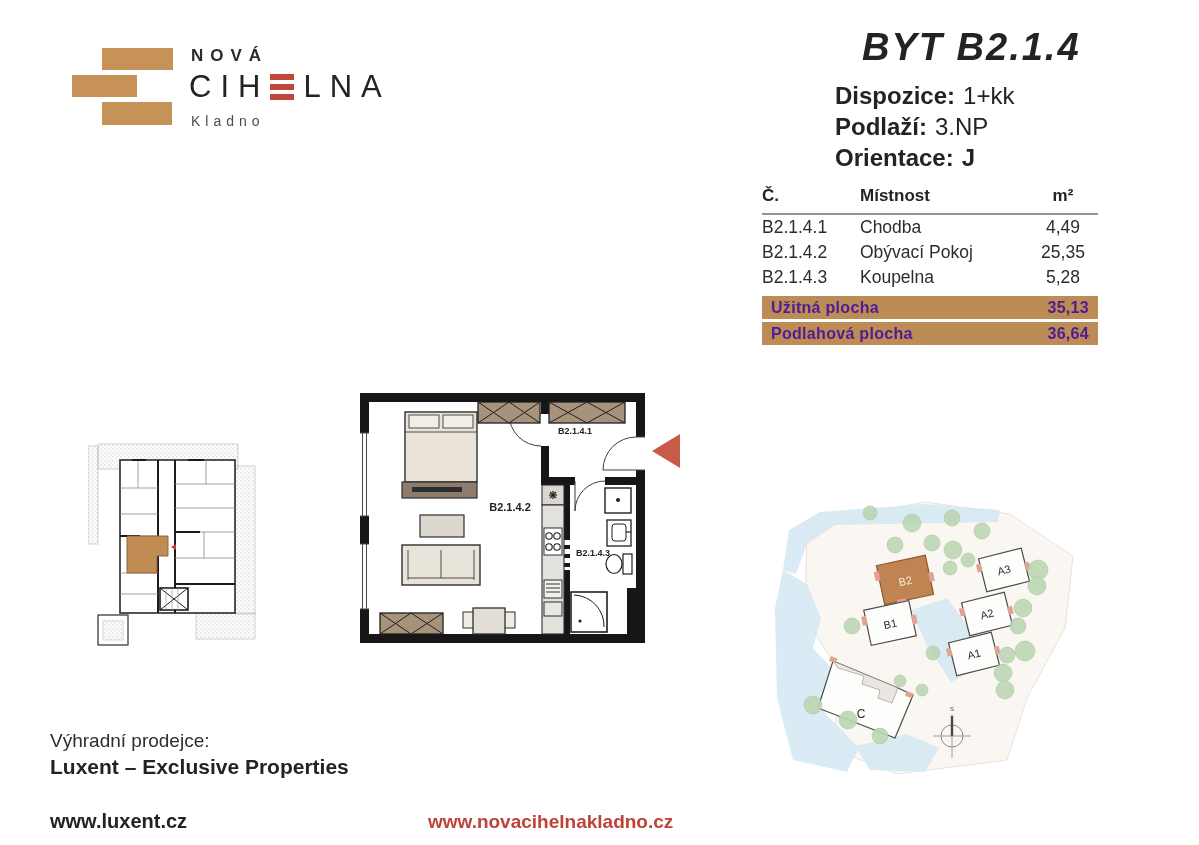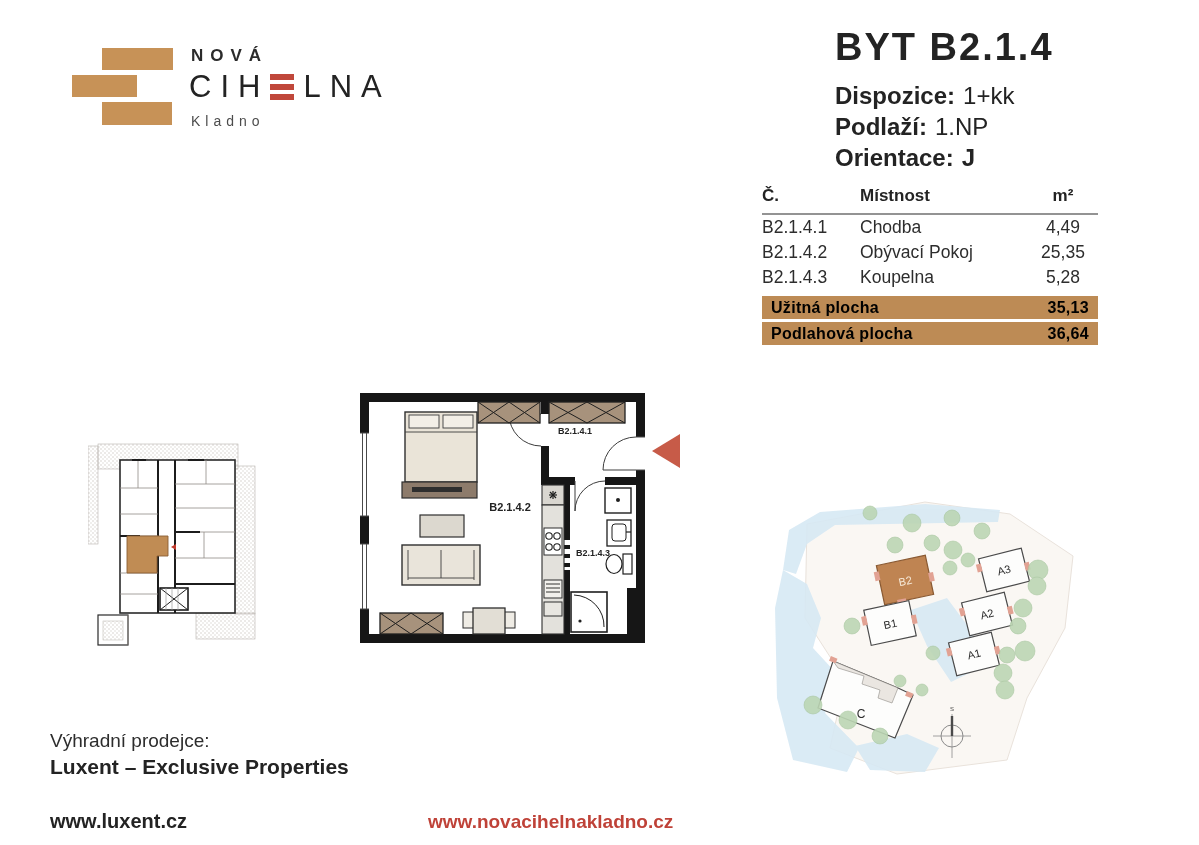"BYT B2.1.4" .unit-title { font-style: none -> italic; left: 835px -> 862px }
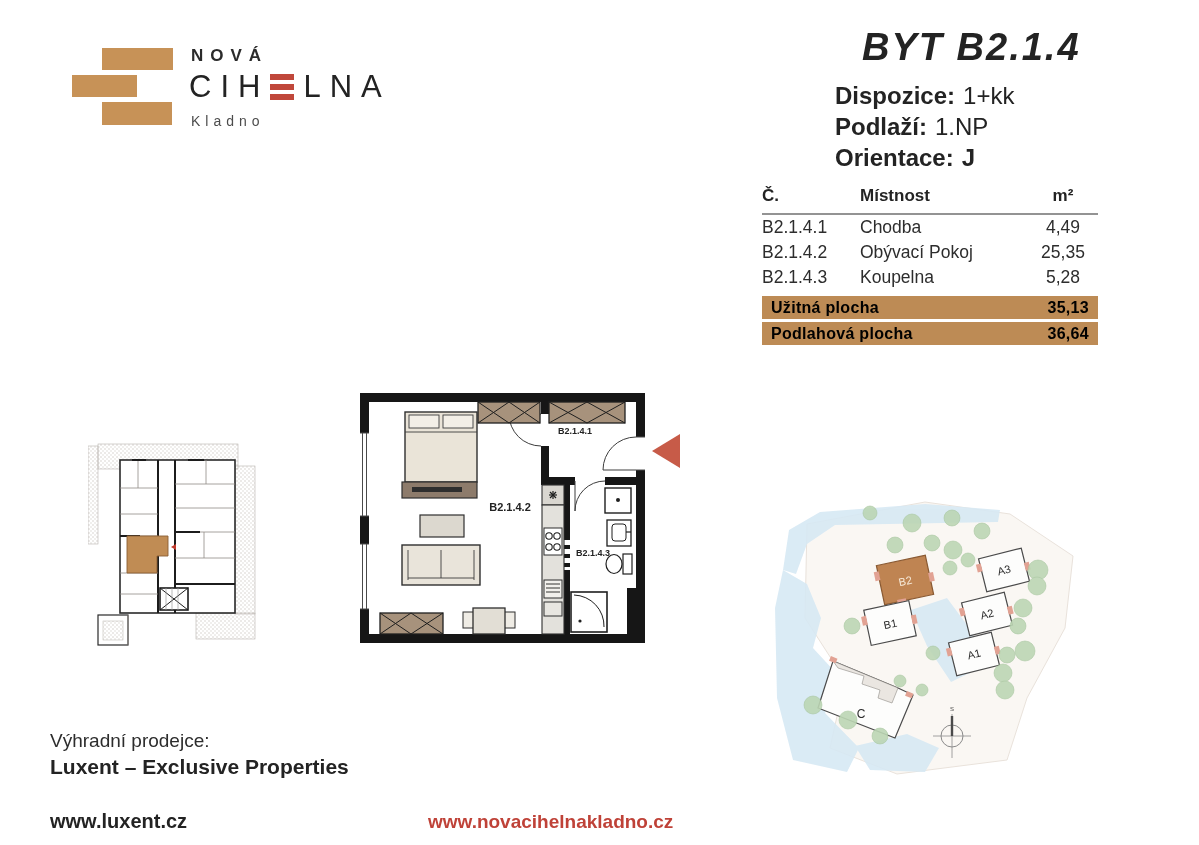"1.NP" span.val { text: 1.NP -> 3.NP }
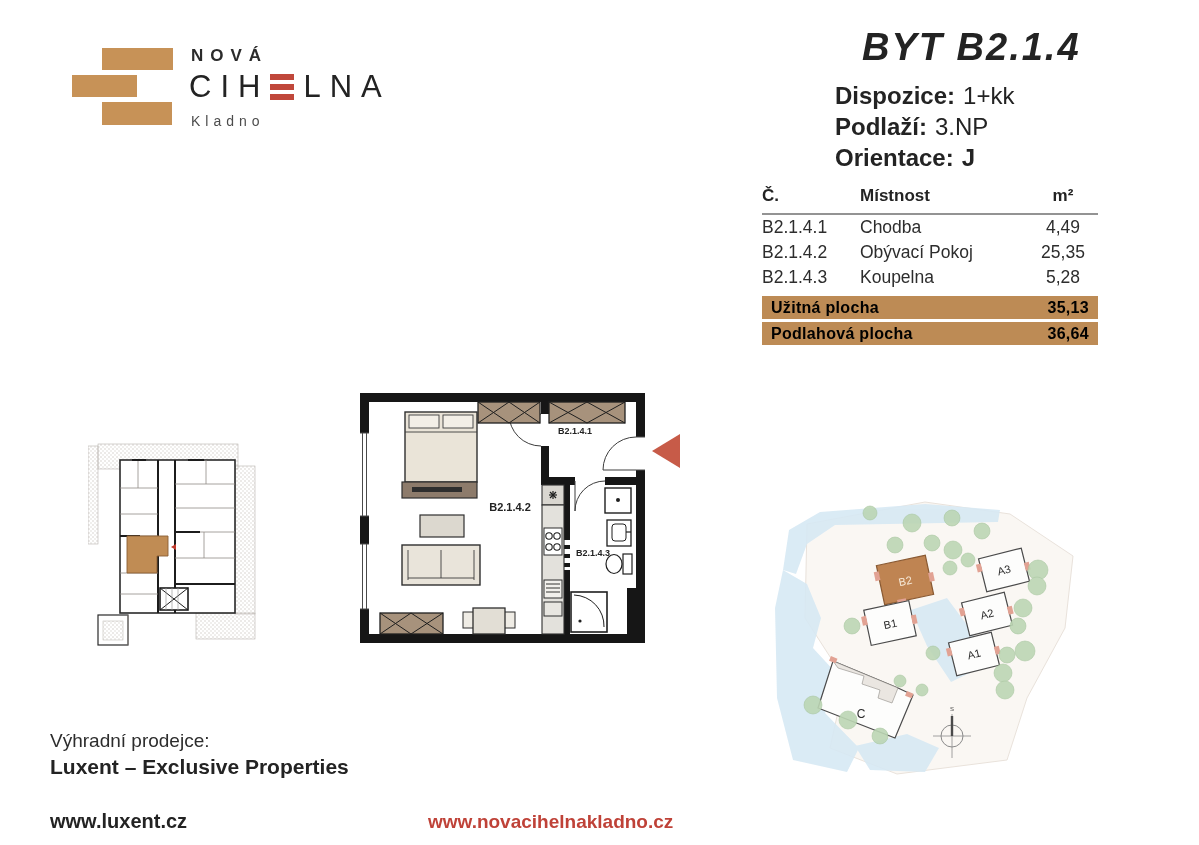"Užitná plocha" .total-bar { color: #000000 -> #4c1d95 }
